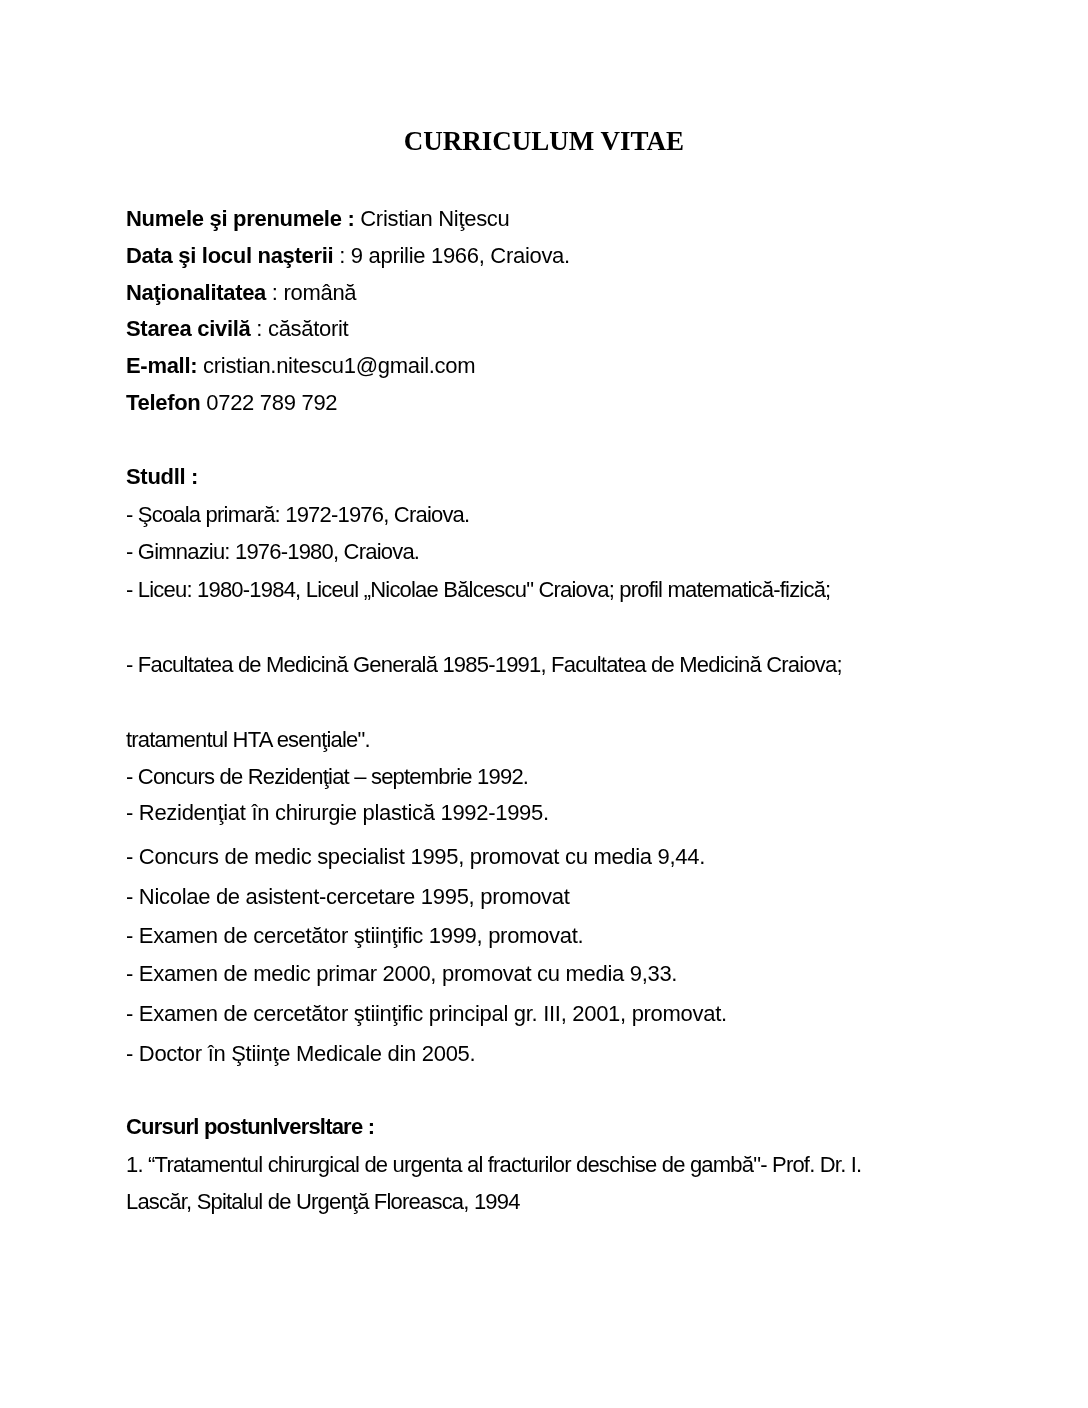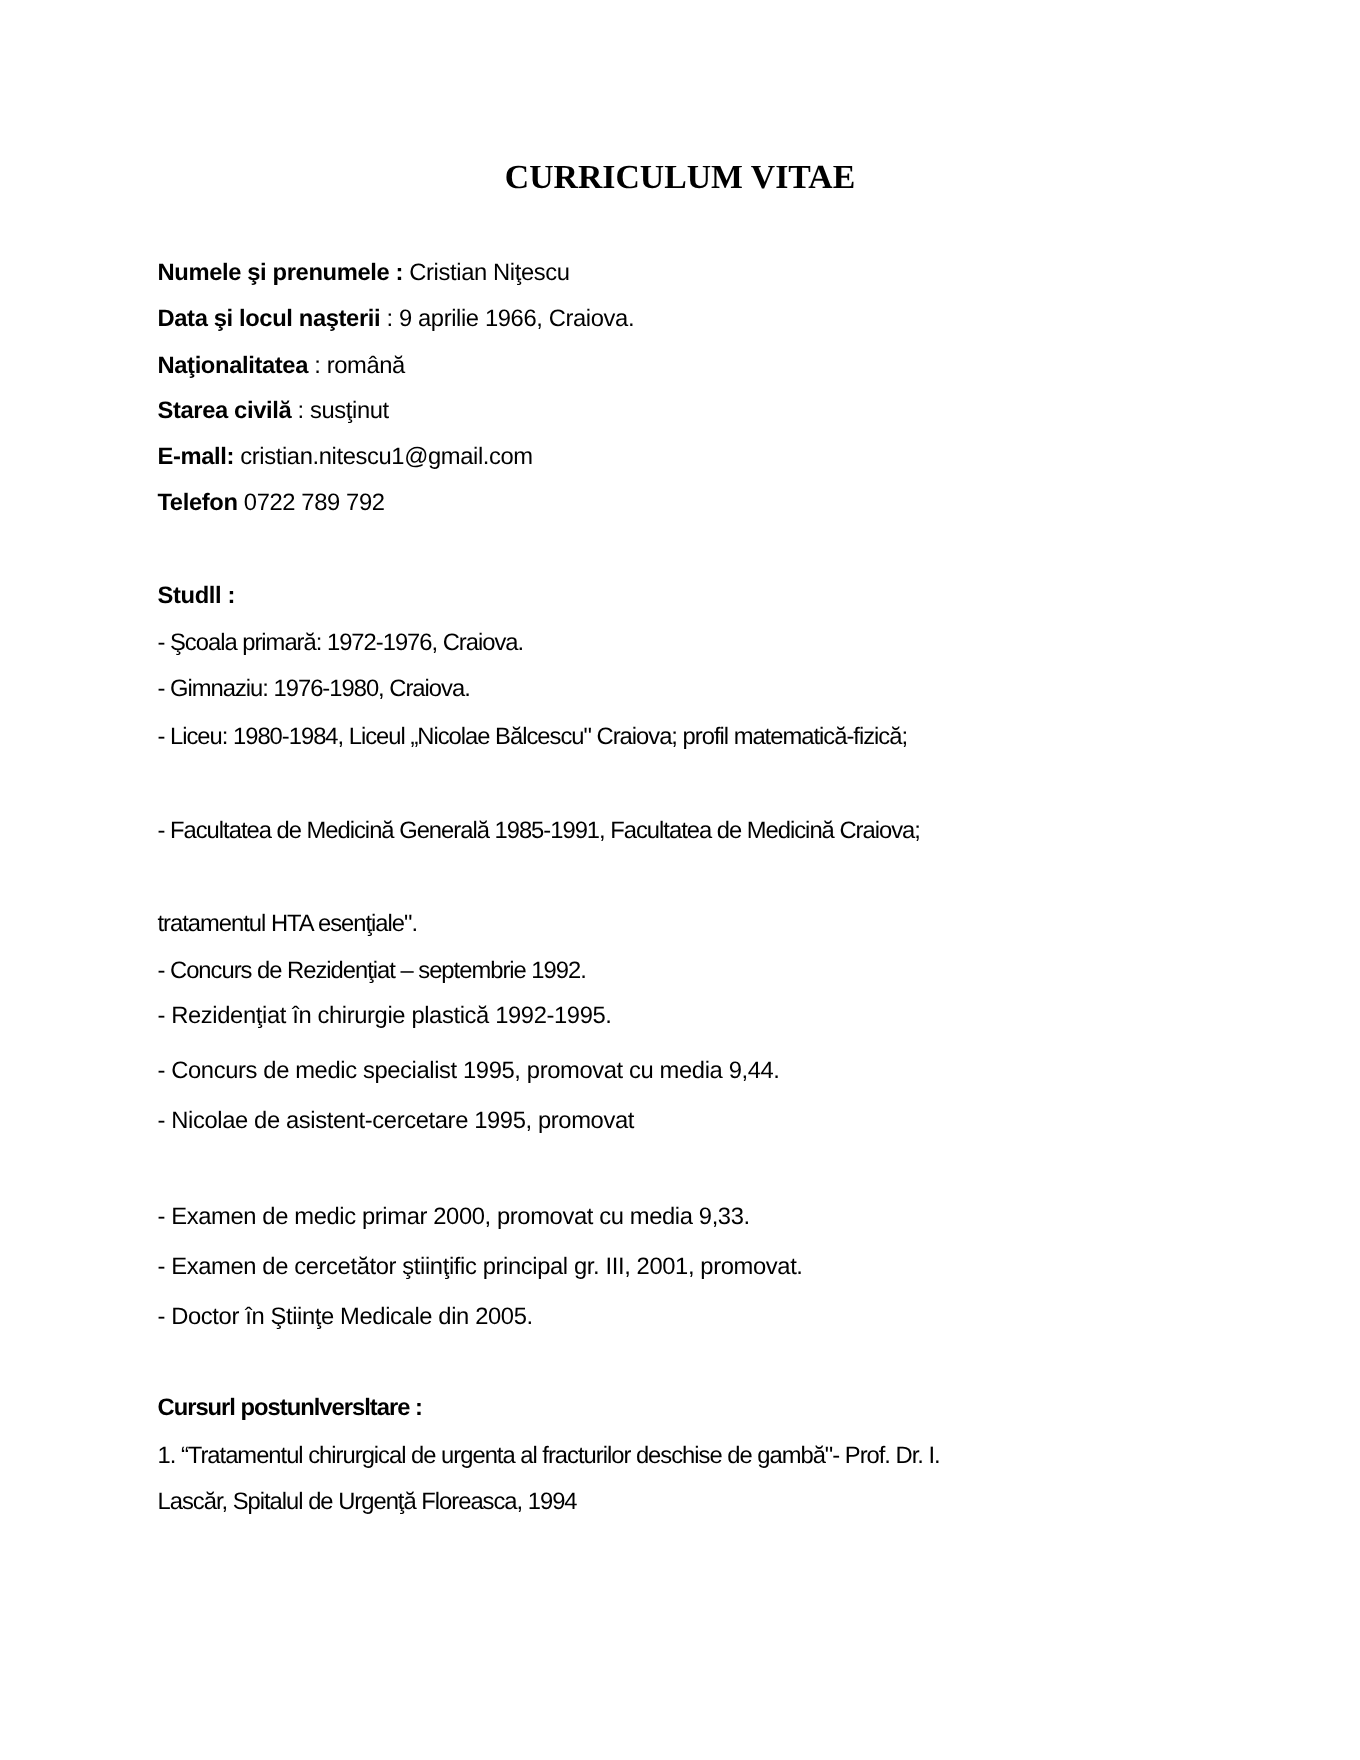"Numele şi prenumele : Cristian" .line { font-size: 19px -> 22px }
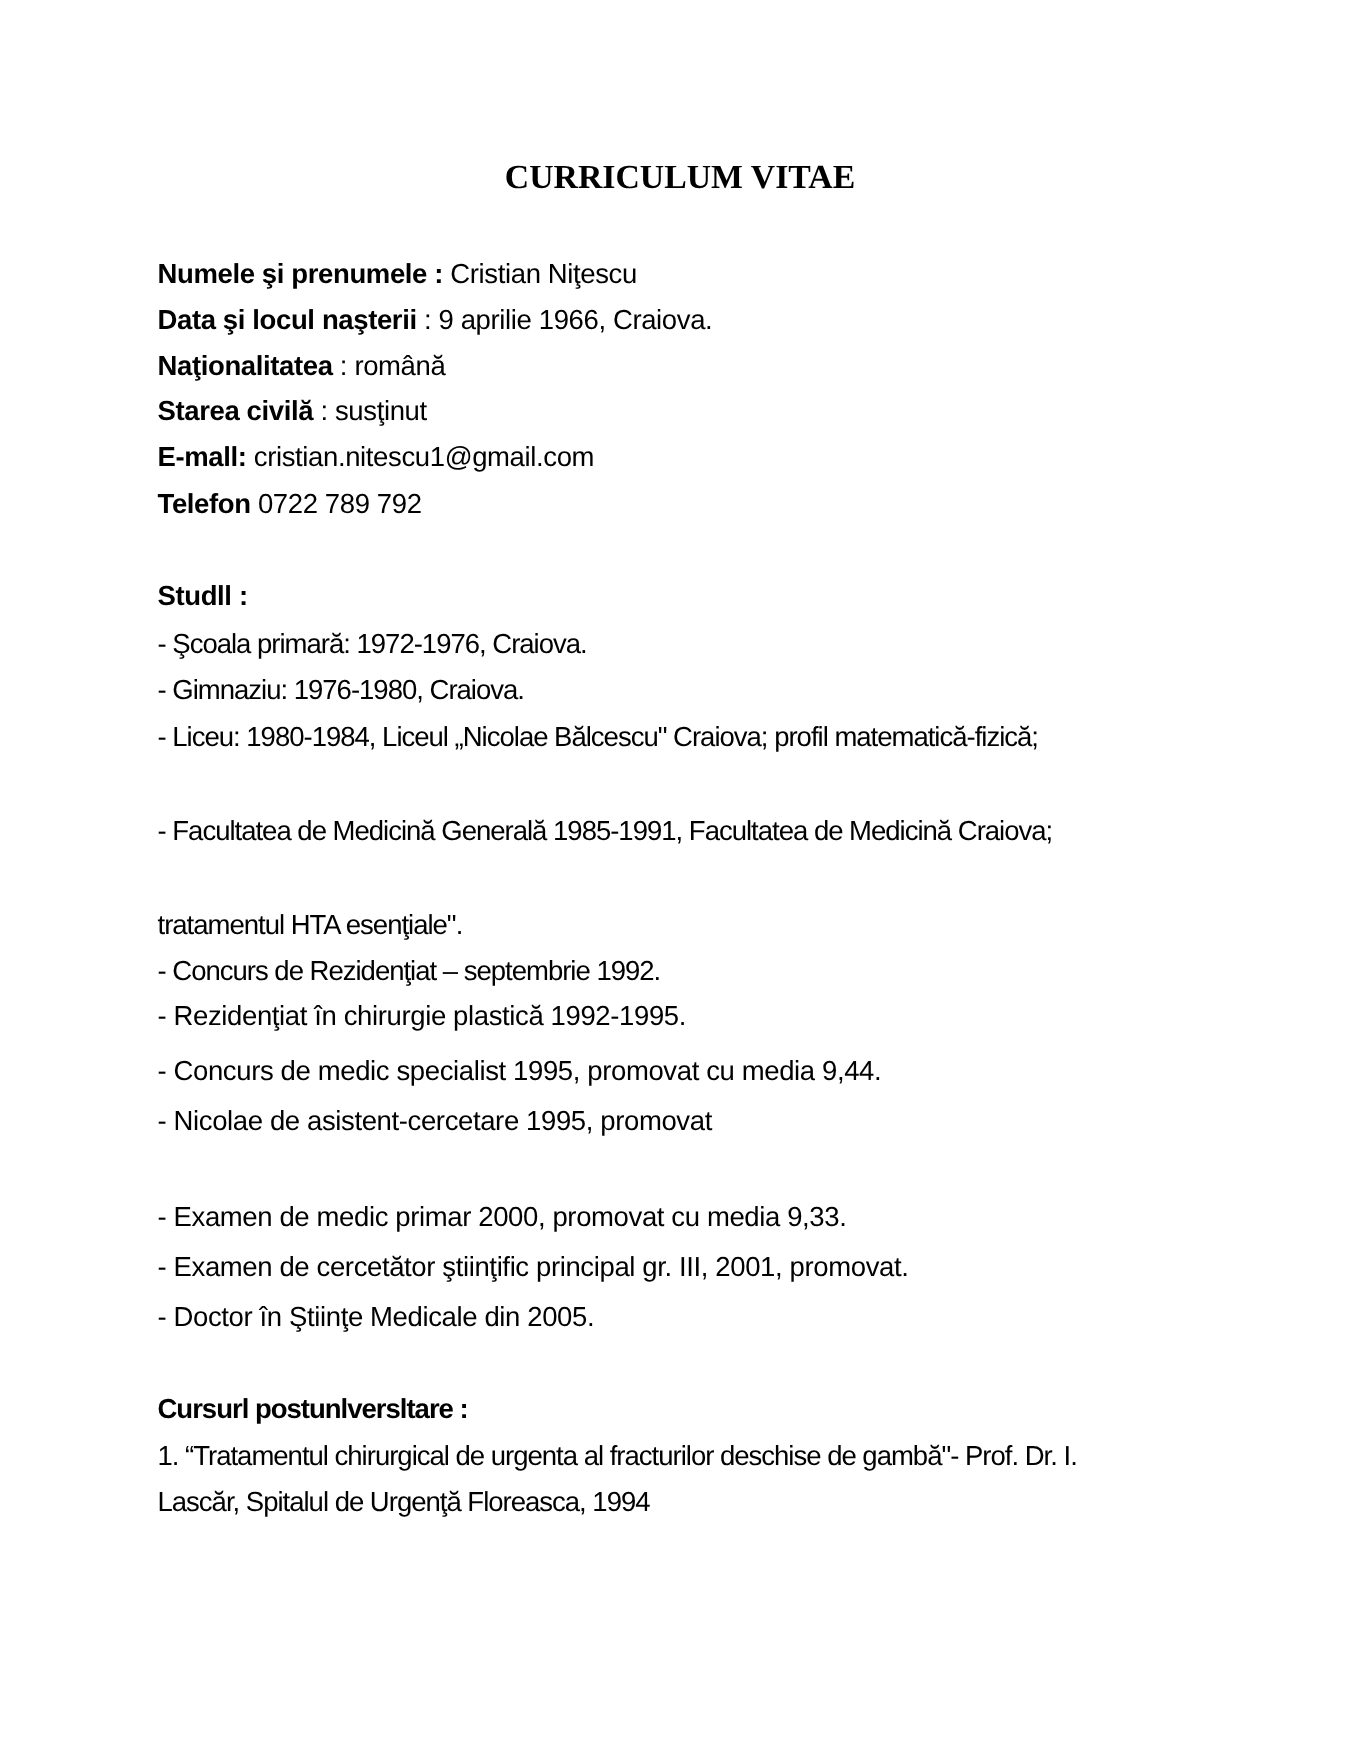"susţinut" span { text: susţinut -> căsătorit }
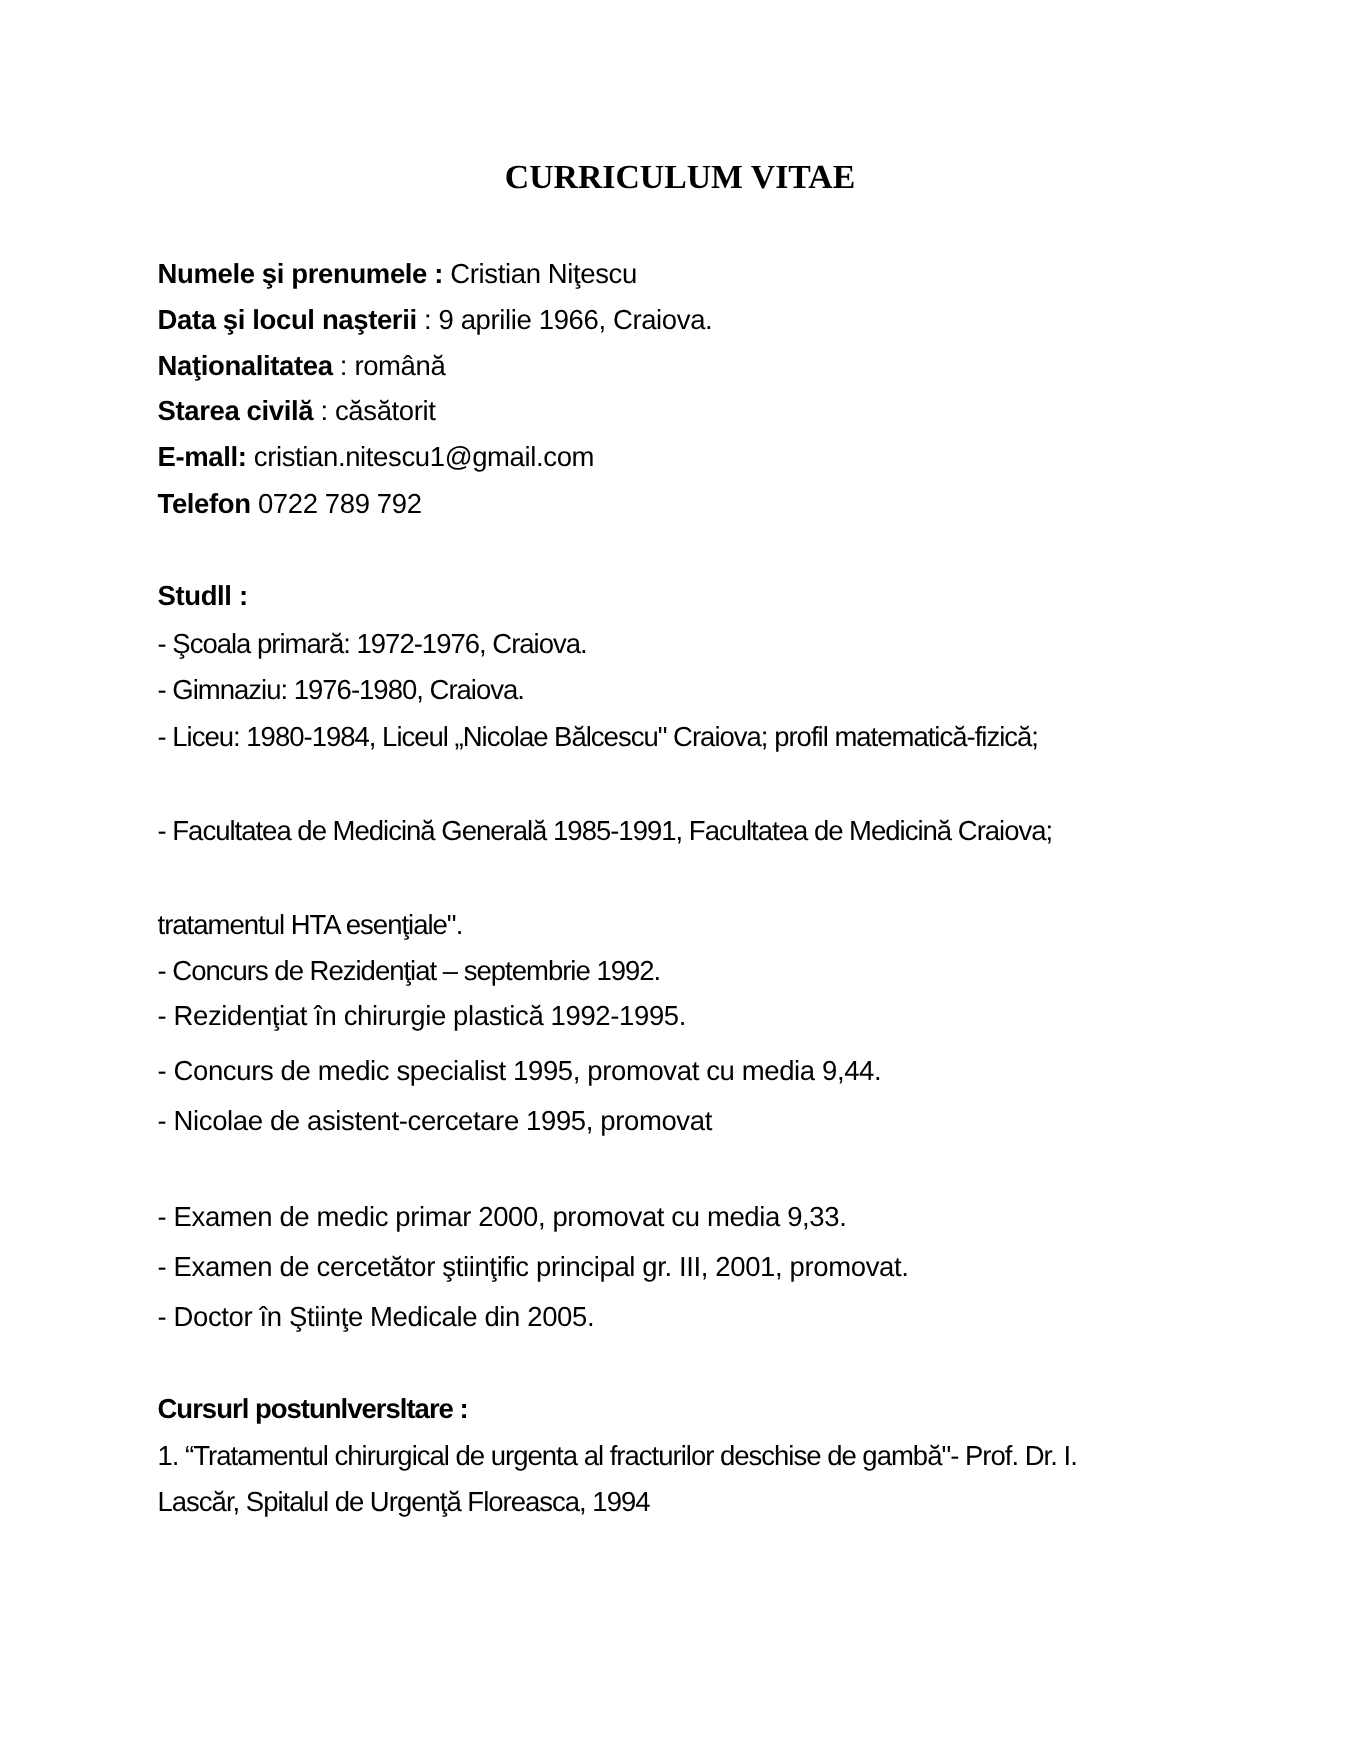"- Examen de cercetător ştiinţific 1999," div.line { html: none -> <div>- Examen de cercetător ştiinţific 1999, promovat.</div> }
